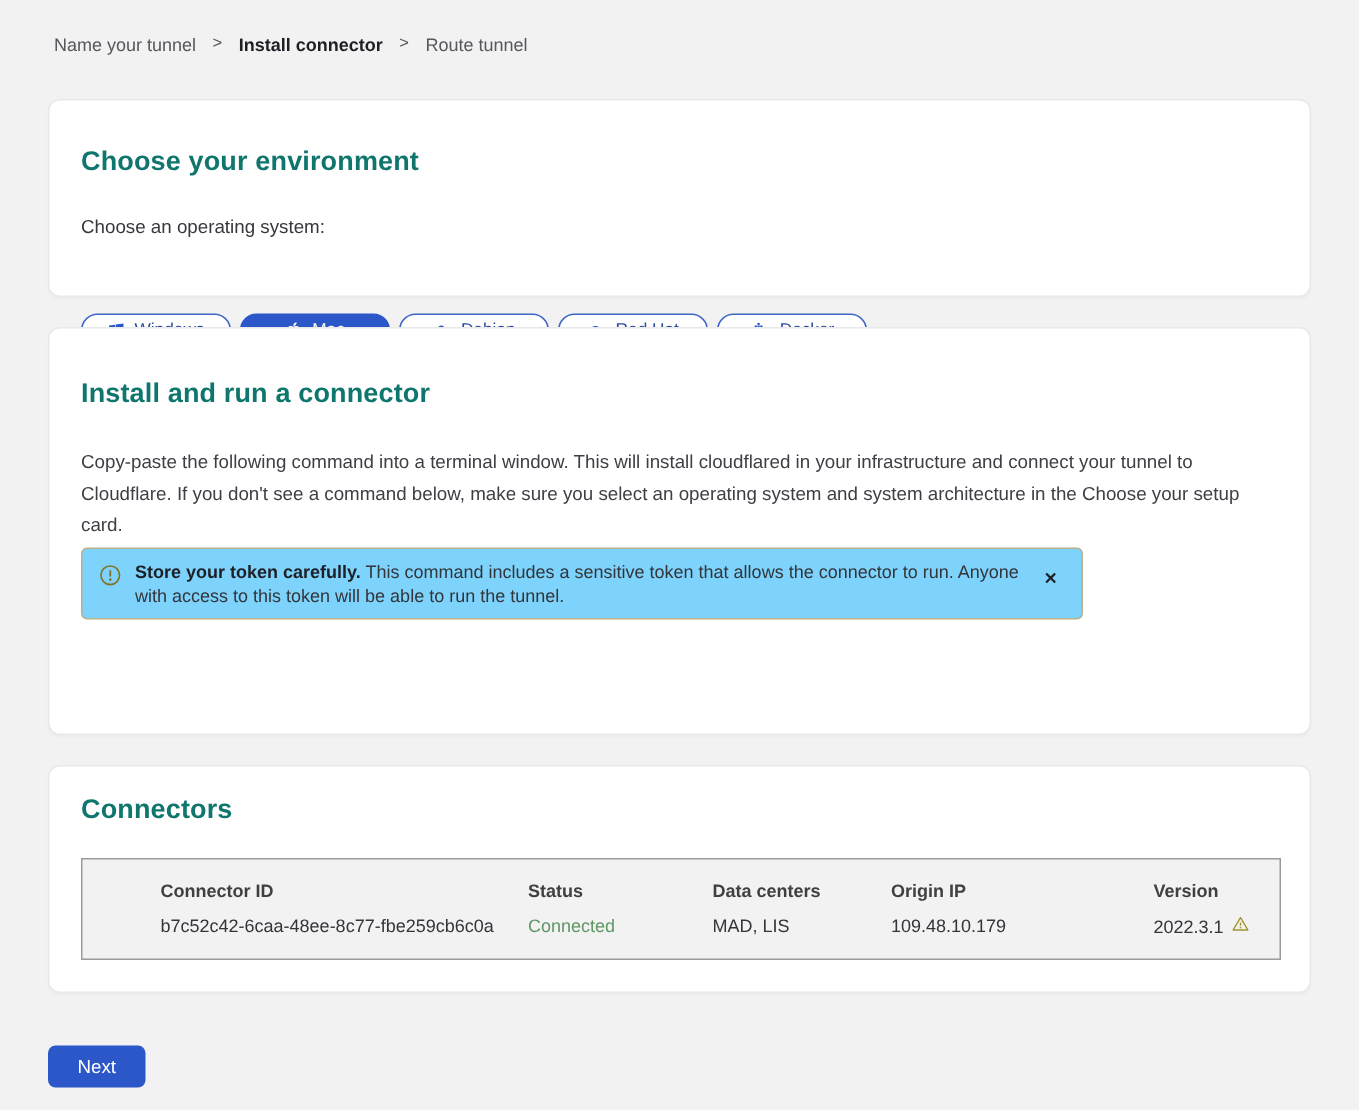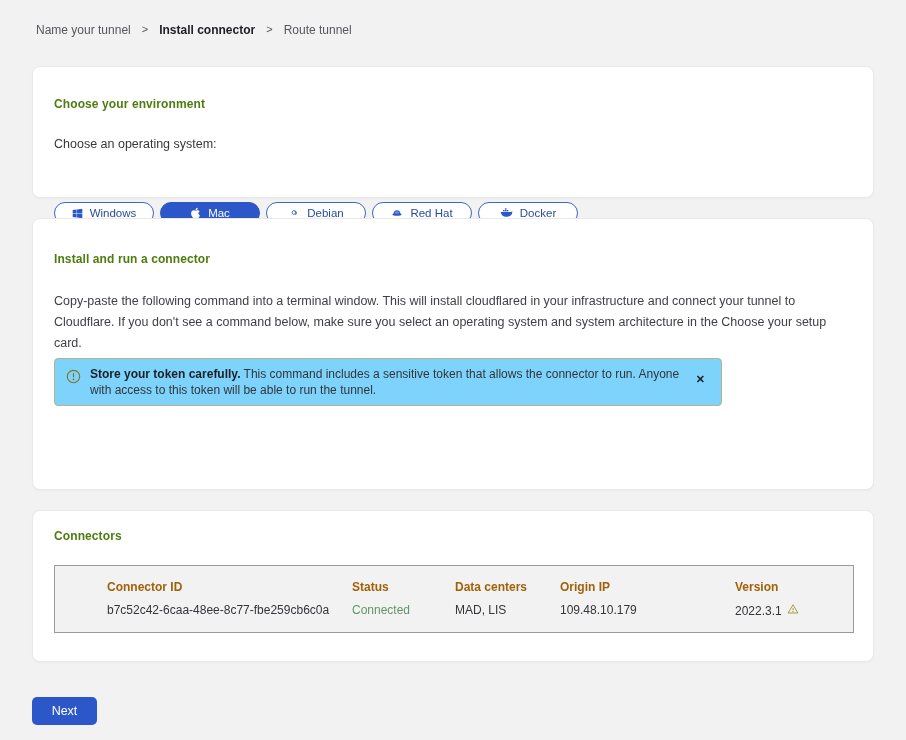"Choose your environment" .card h2 { color: #4d7c0f -> #0f766e; font-size: 12px -> 18px }
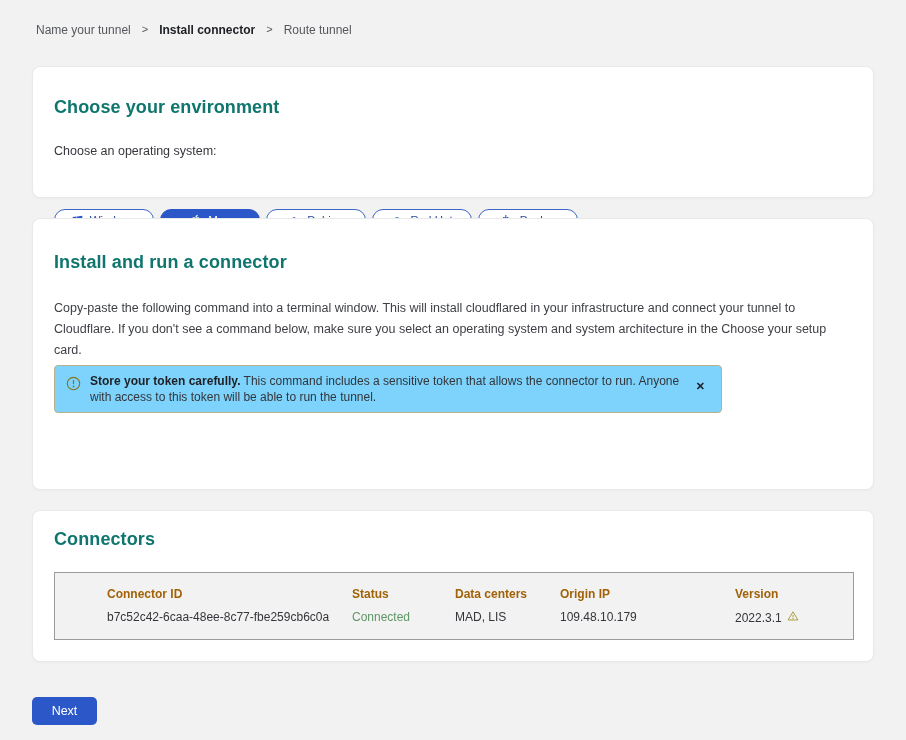"Connector ID" .tbl-row.head { color: #a16207 -> #404040 }
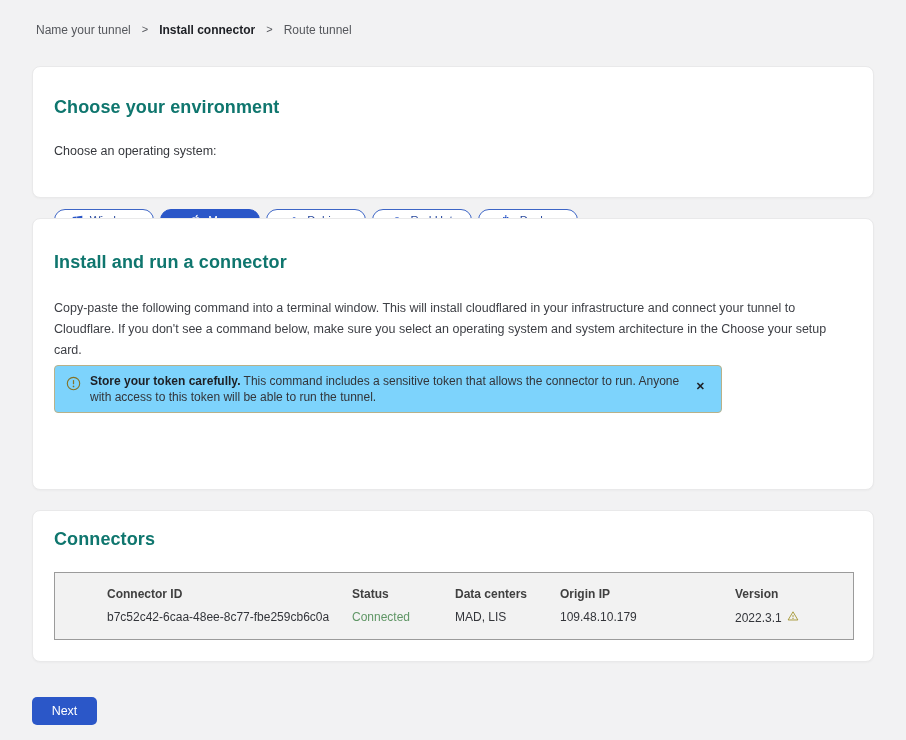"Data centers" .col-dc { margin-left: none -> 20px; width: 105px -> 119px }
